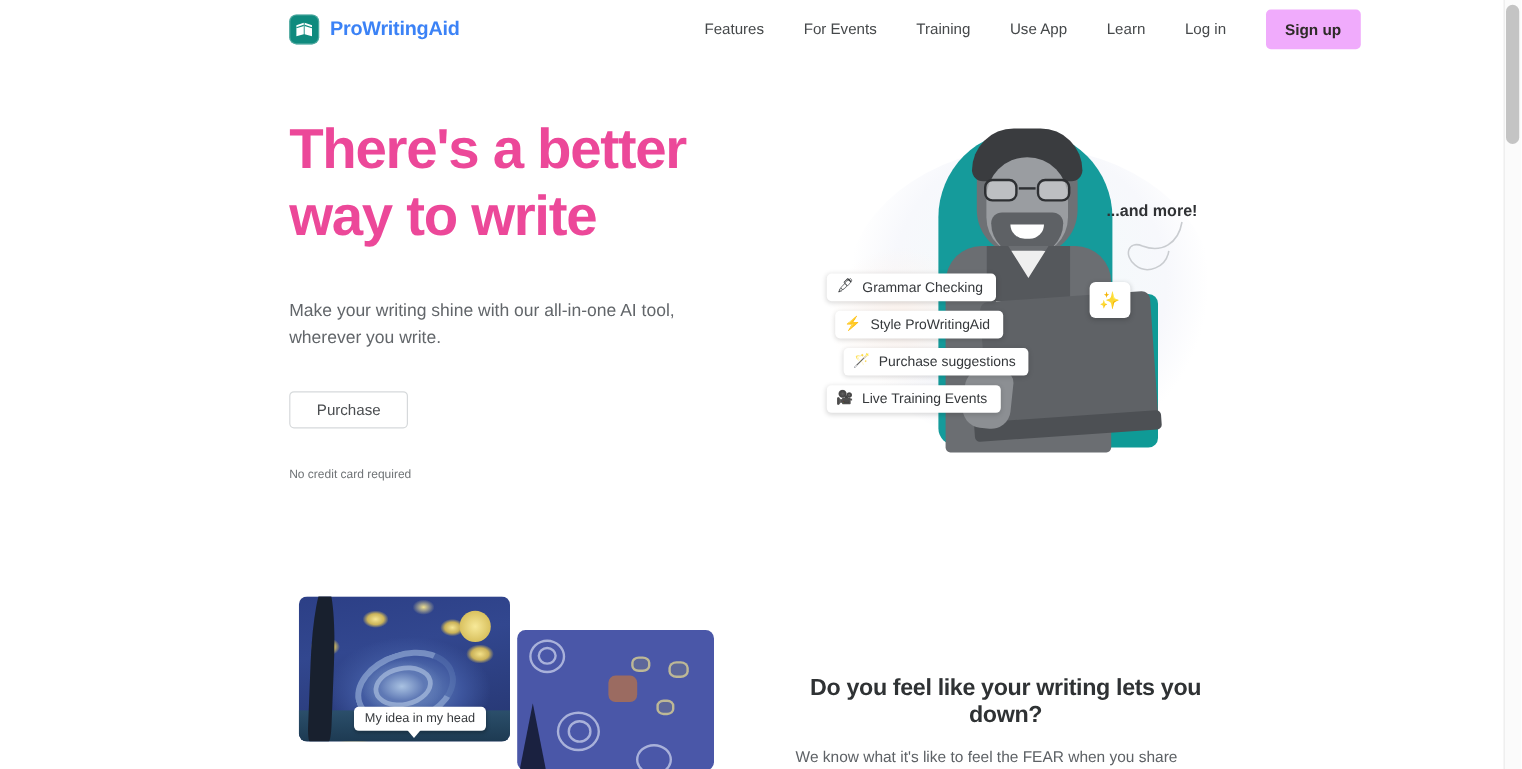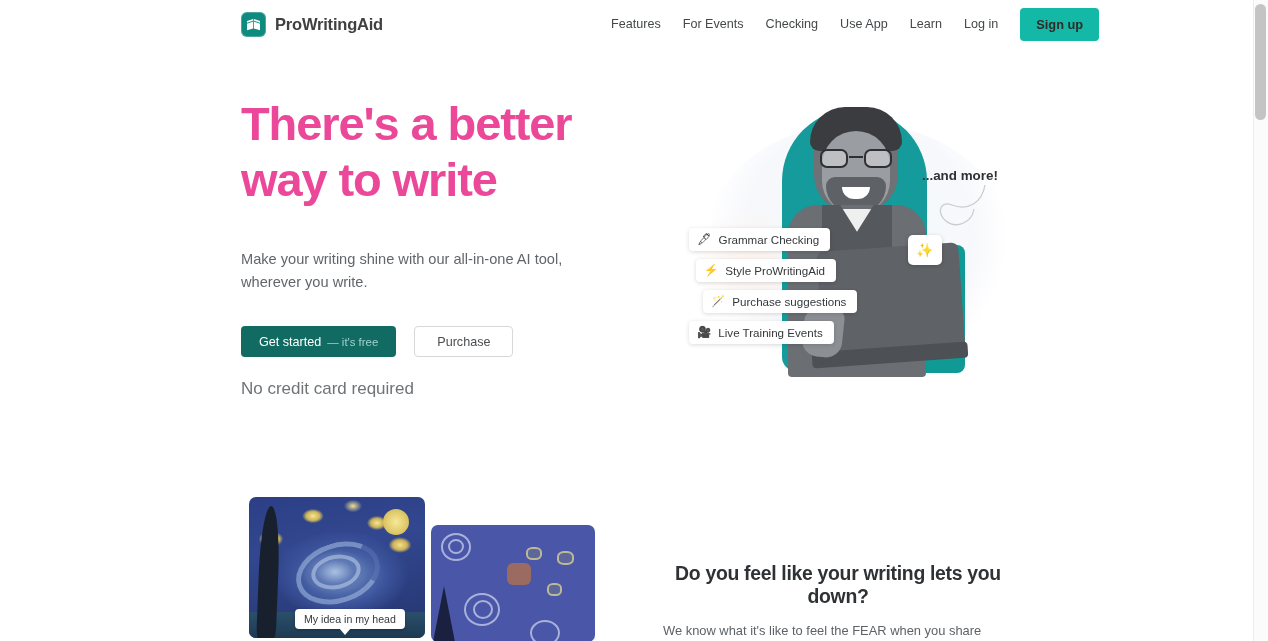"ProWritingAid" .brand-name { color: #404040 -> #3b82f6 }
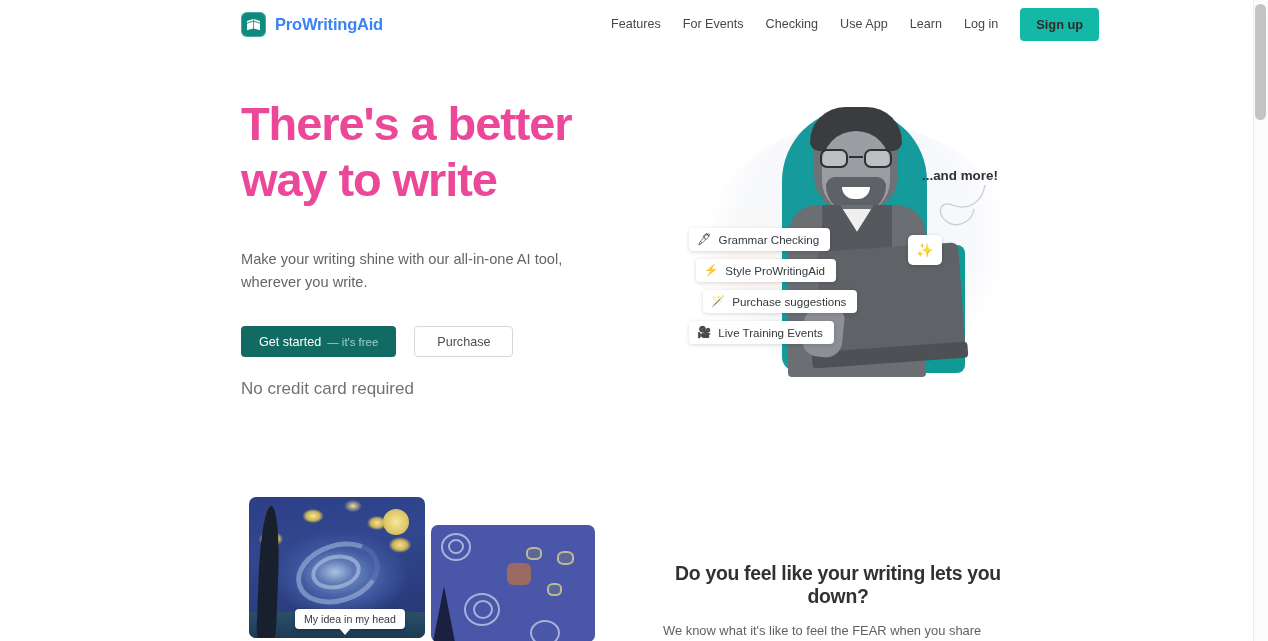"Features" .nav { gap: 0 -> 11px; left: 600px -> 576px }
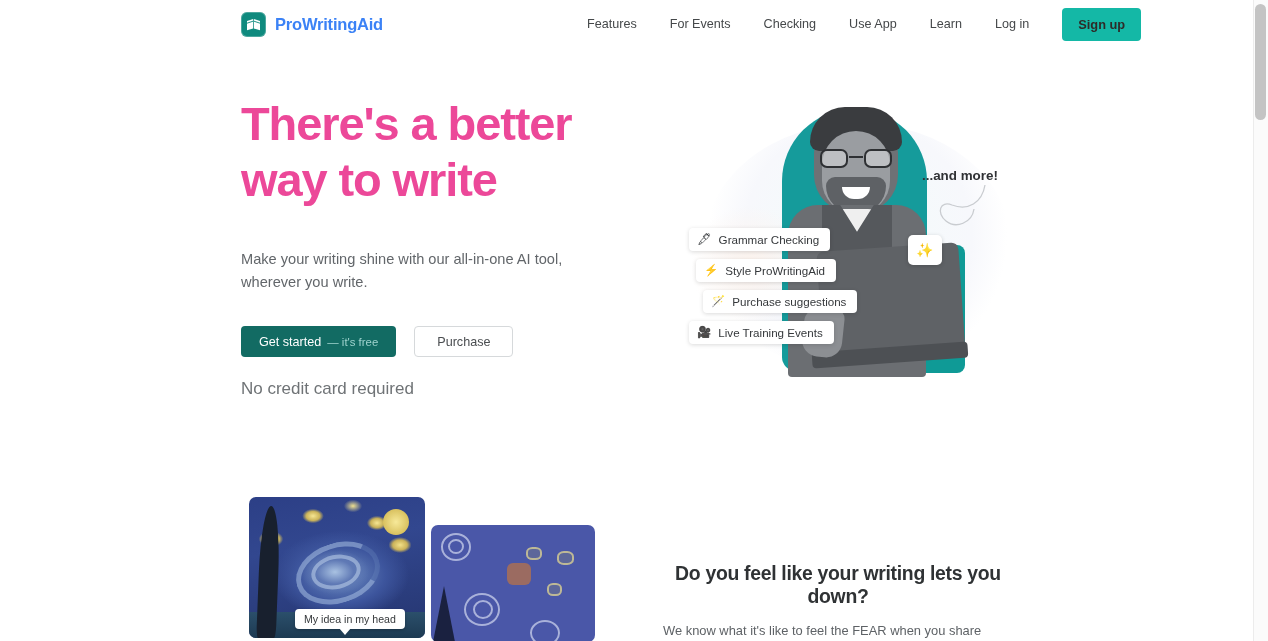"Checking" a { text: Checking -> Training }
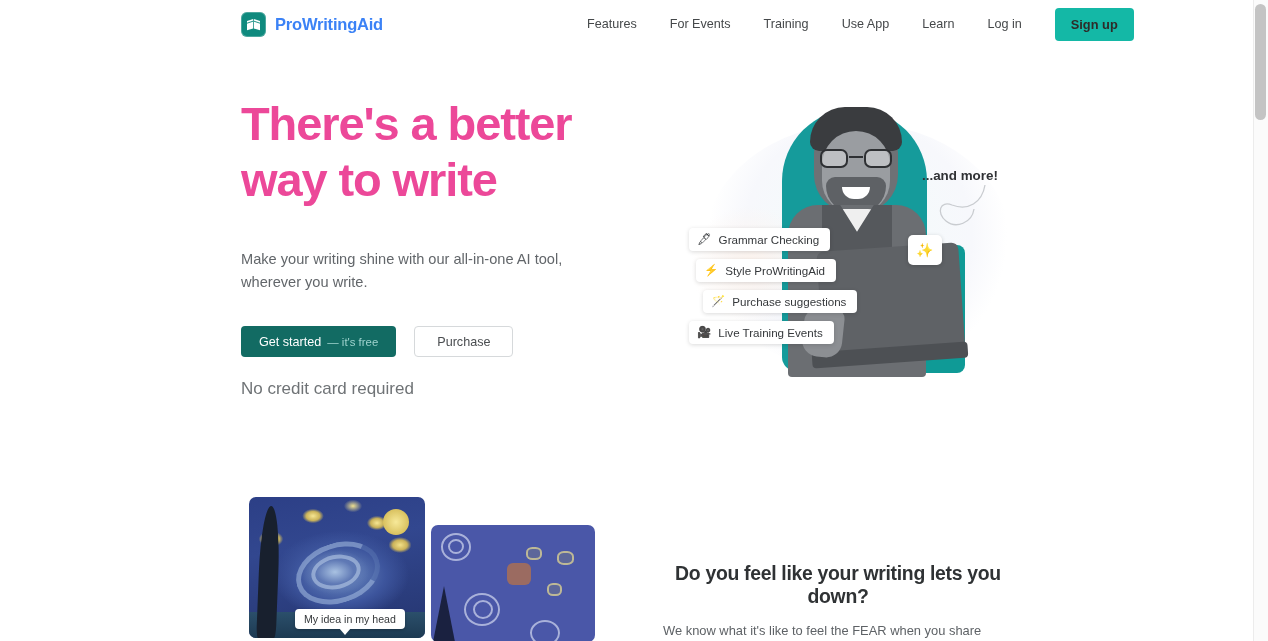"Sign up" .nav a.signup { background: #14b8a6 -> #f0abfc }
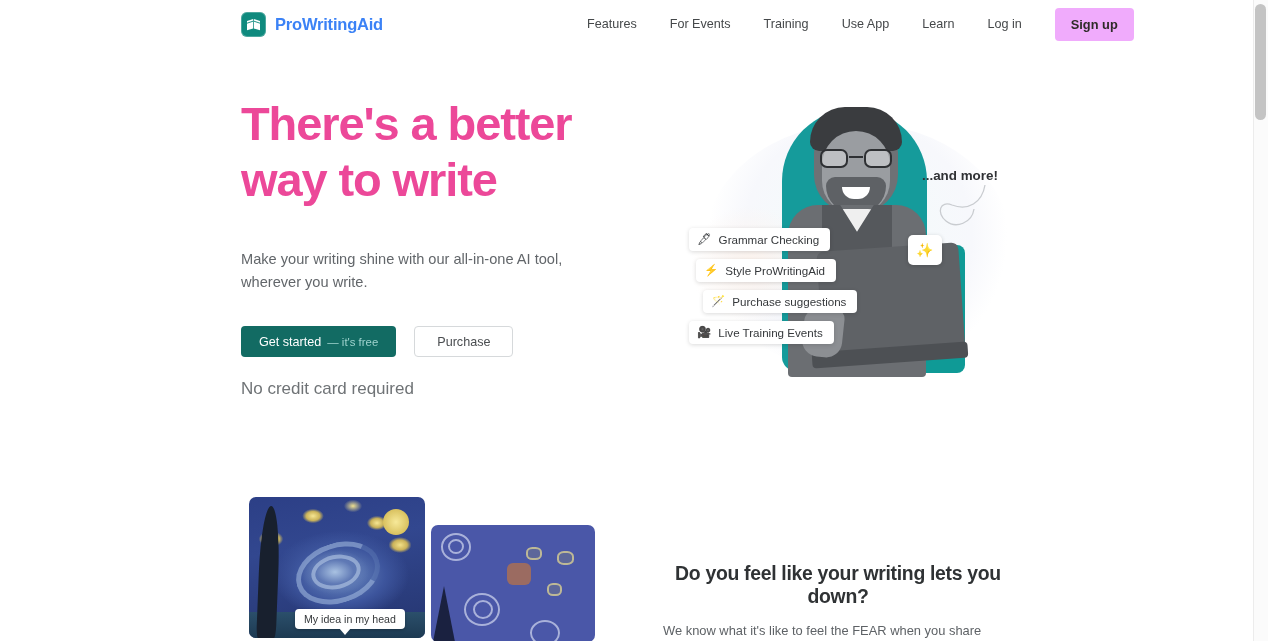"Get started" button.btn-primary { html: <button> <span>Get started</span> <span>— it's free</span> </button> -> none }
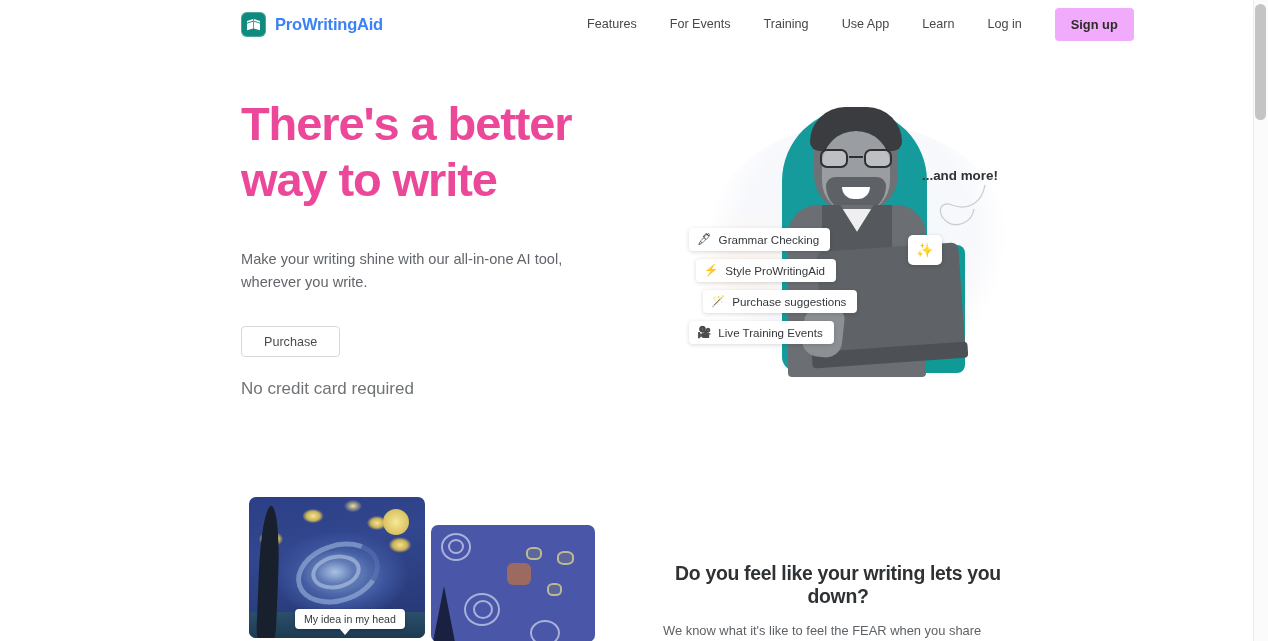"No credit card required" .nocard { font-size: 17px -> 10px; margin-top: 22px -> 33px }
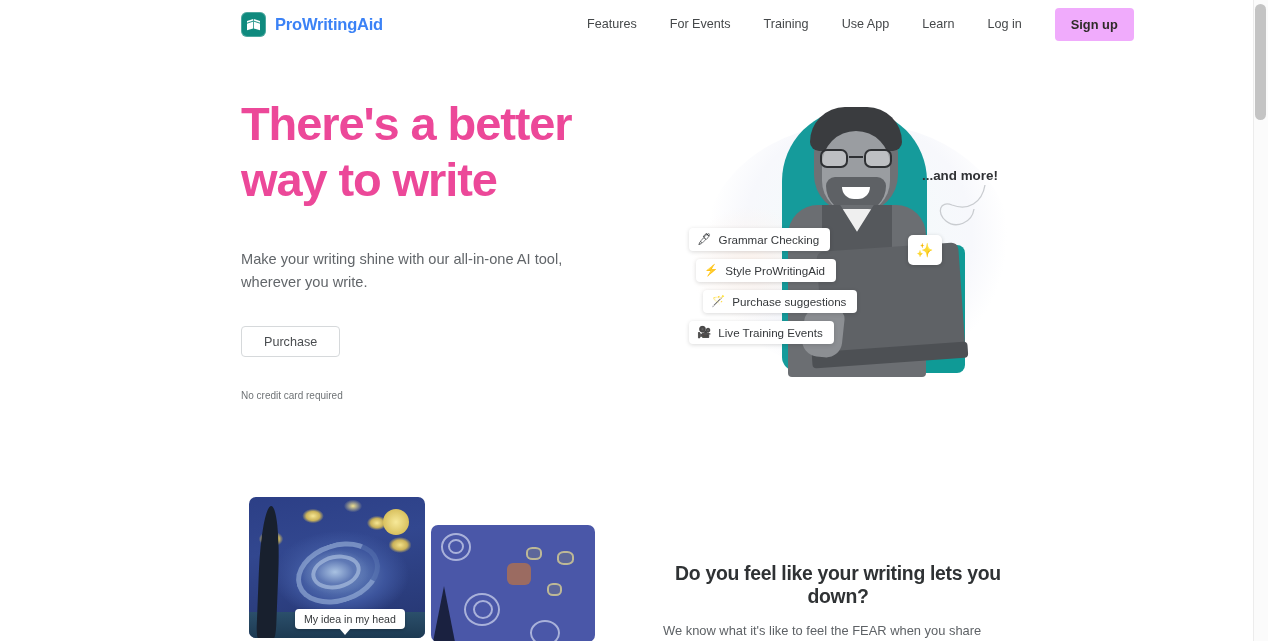"My idea in my head" .starry { height: 141px -> 121px }
